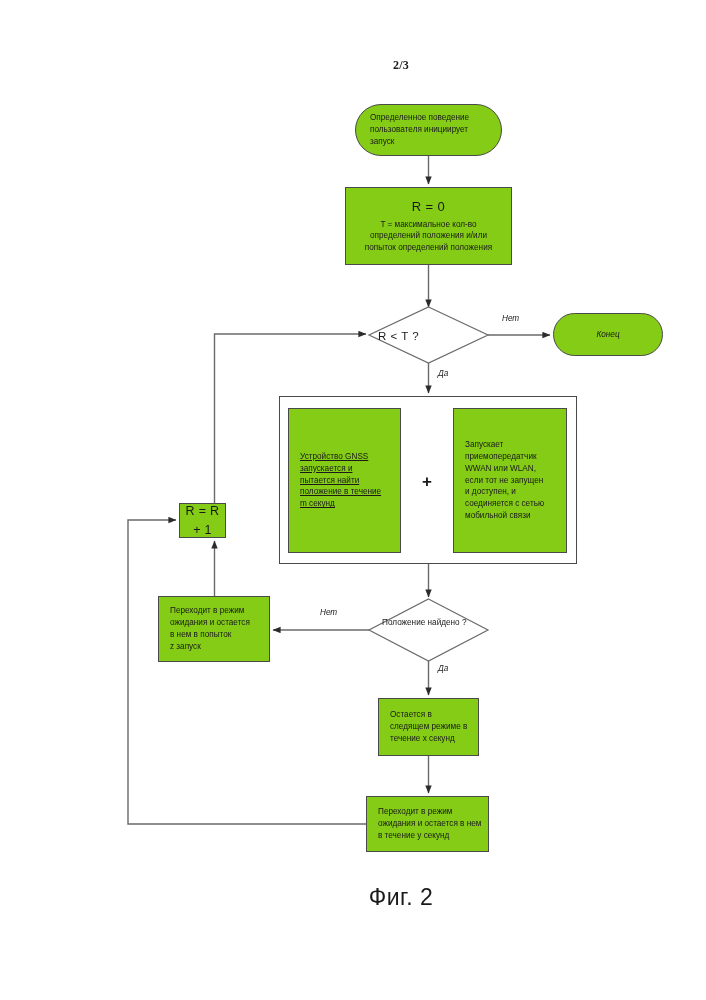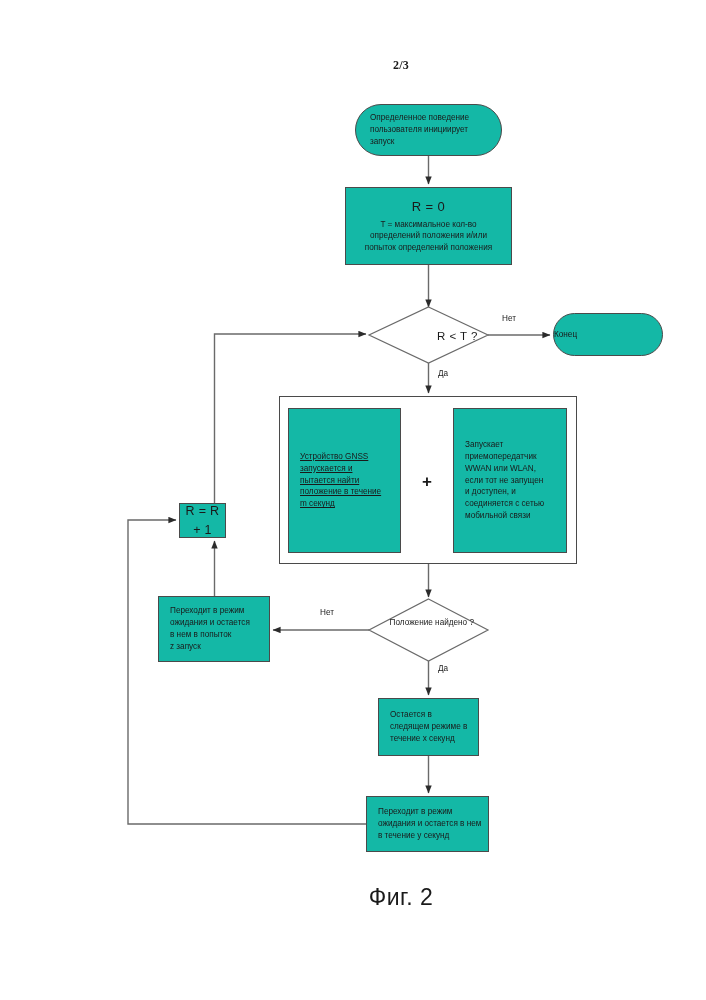"Определенное поведение" .node { background: #14b8a6 -> #84cc16 }
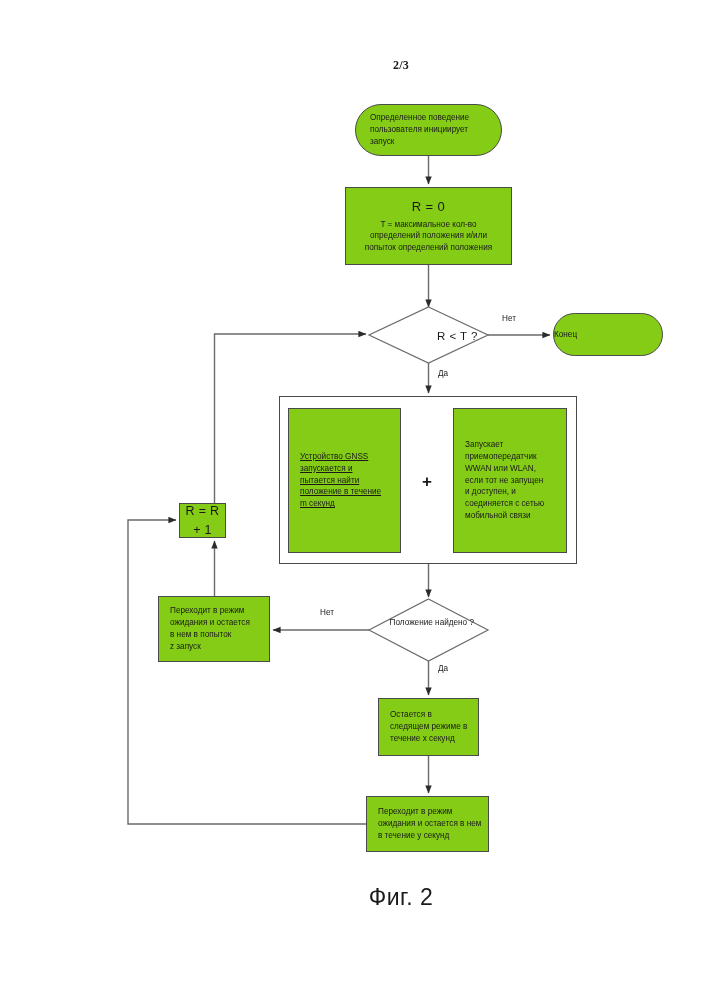"Нет" .edge-label { font-style: none -> italic }
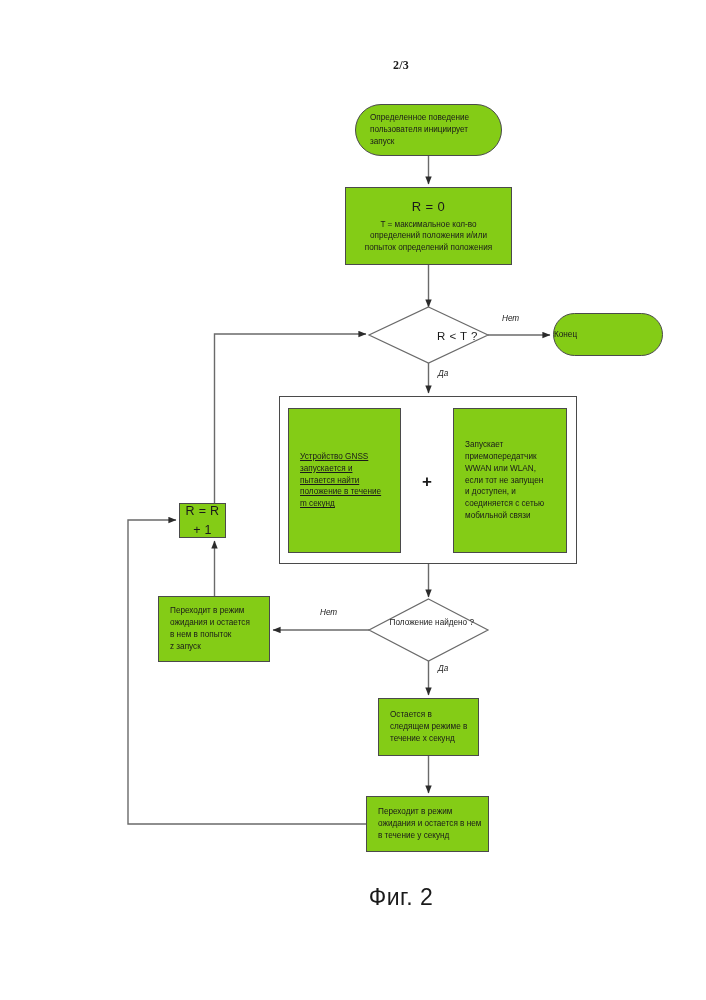"R < T ?" .diamond-text { text-align: right -> left }
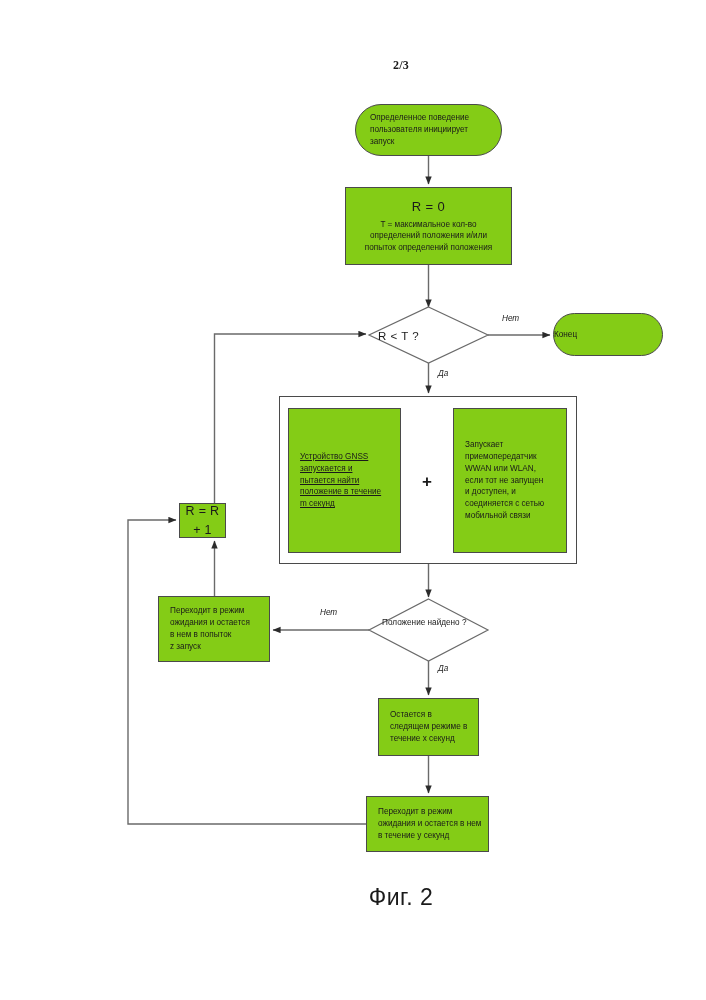"Конец" #end-node { font-style: none -> italic; text-align: none -> center }
